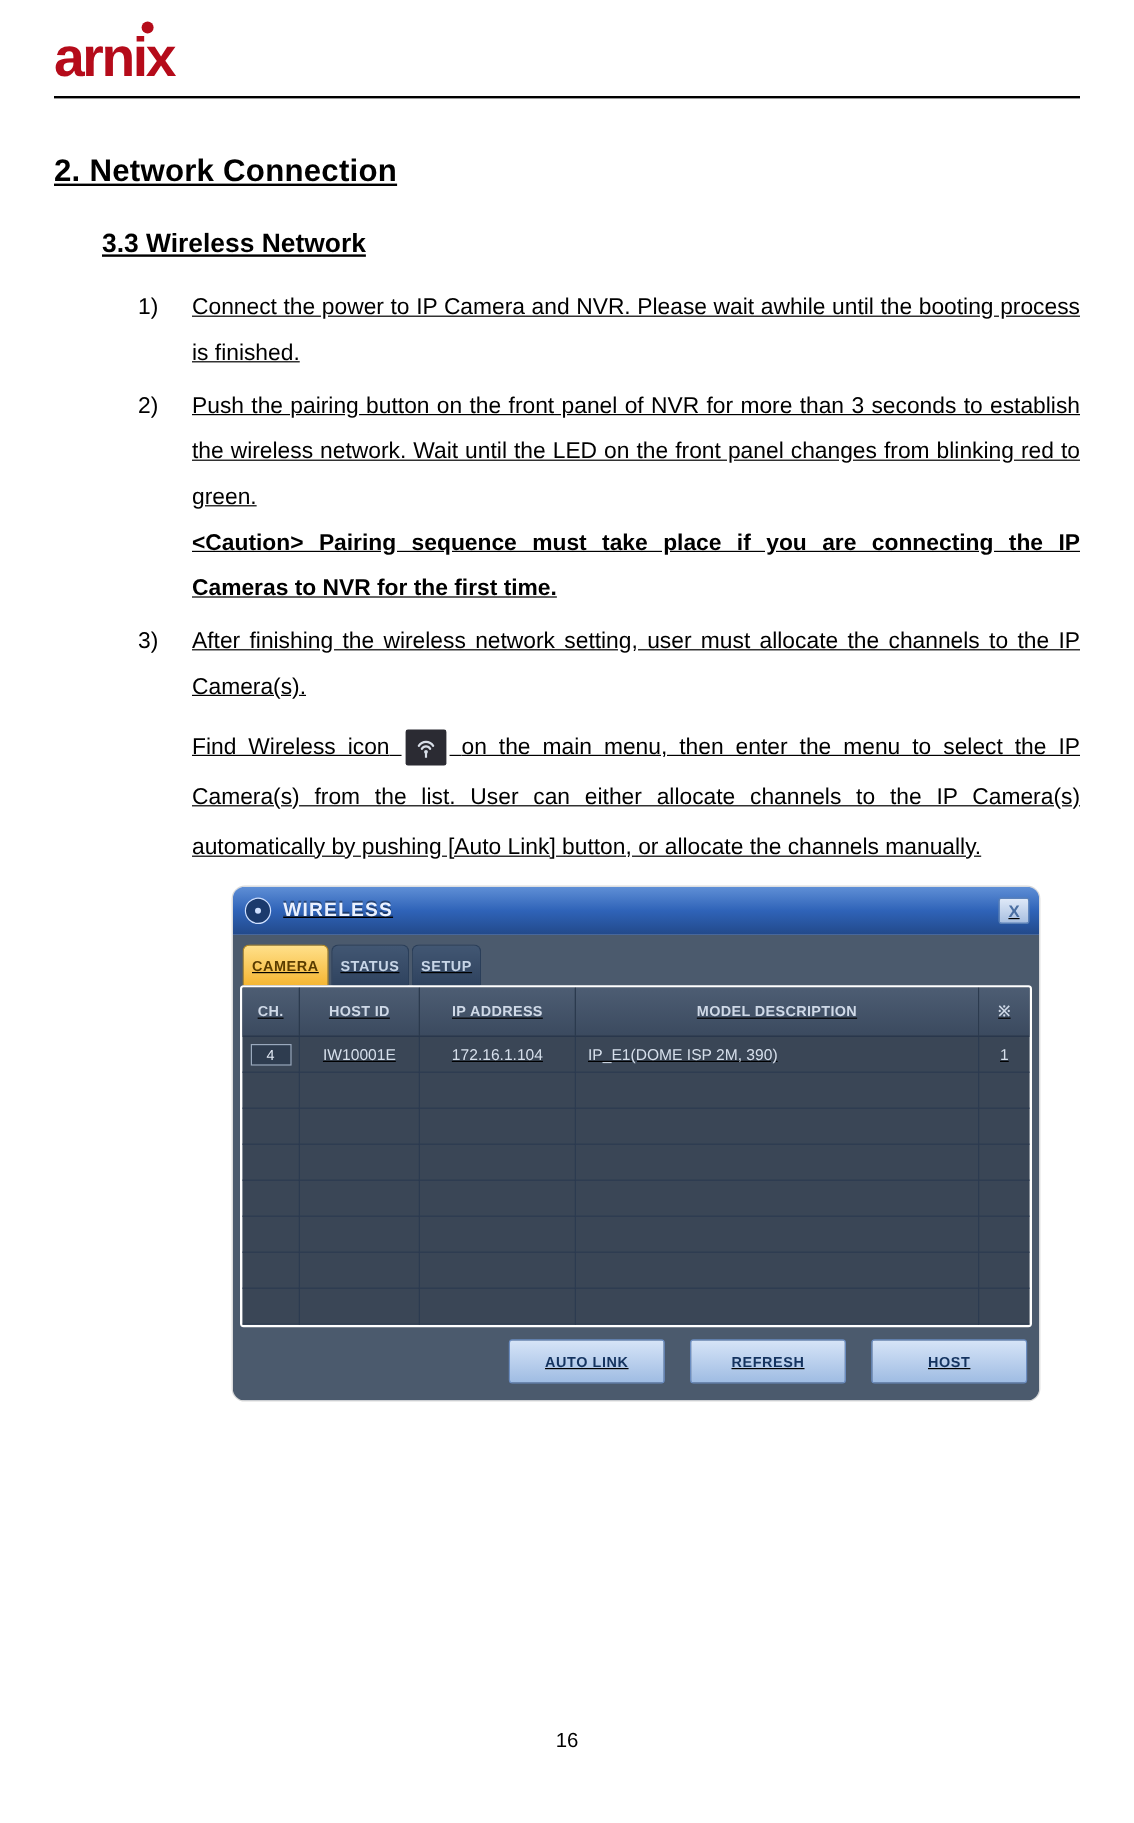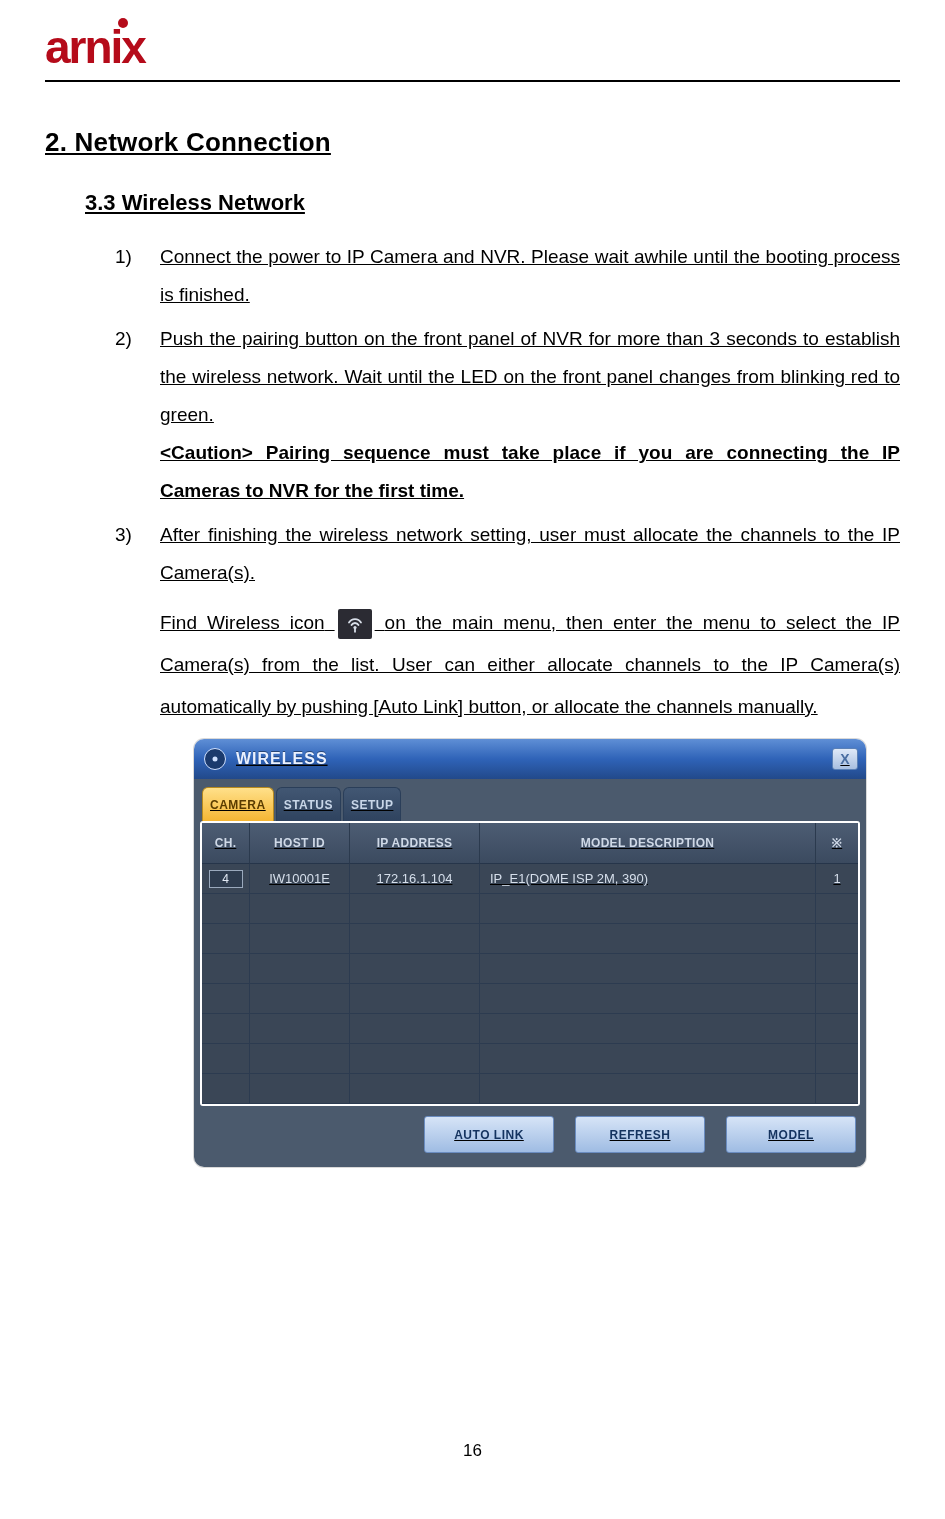"MODEL" div.dlg-btn { text: MODEL -> HOST }
